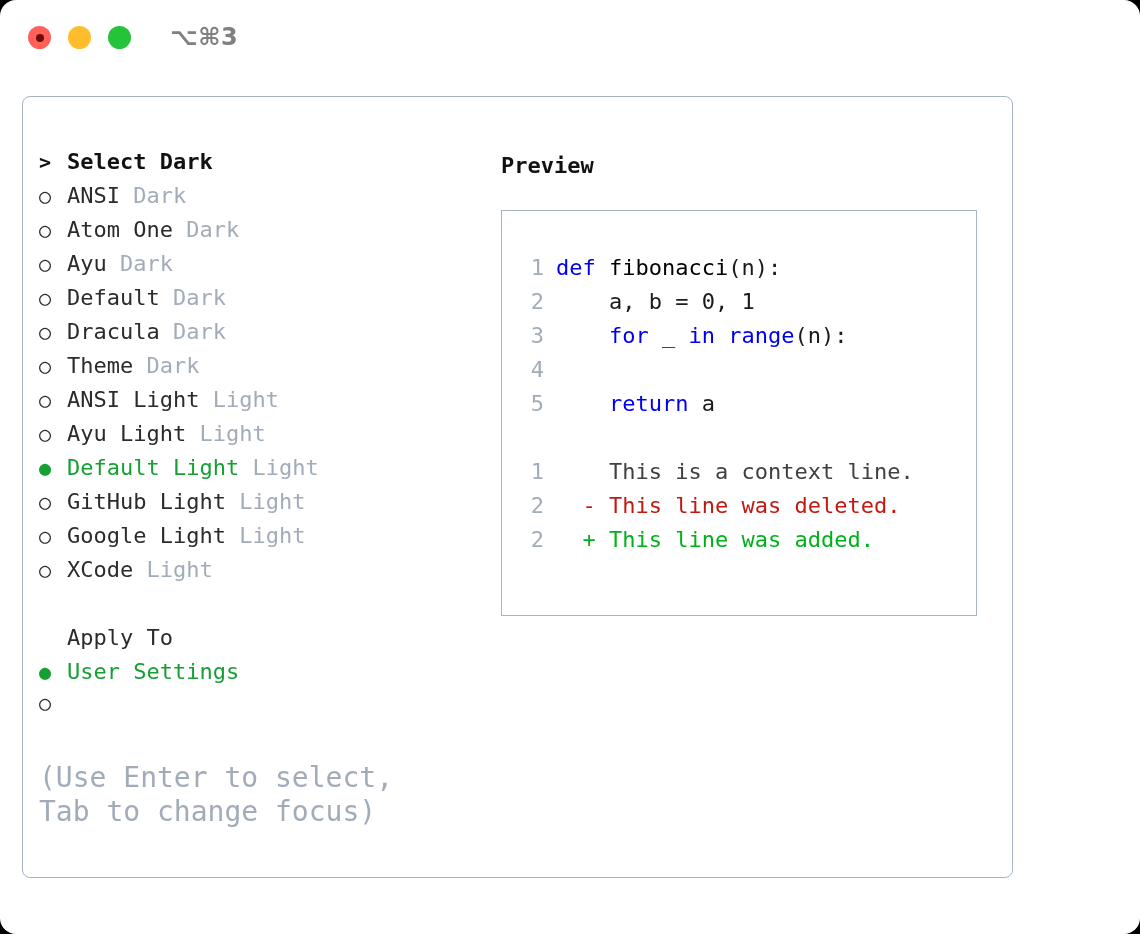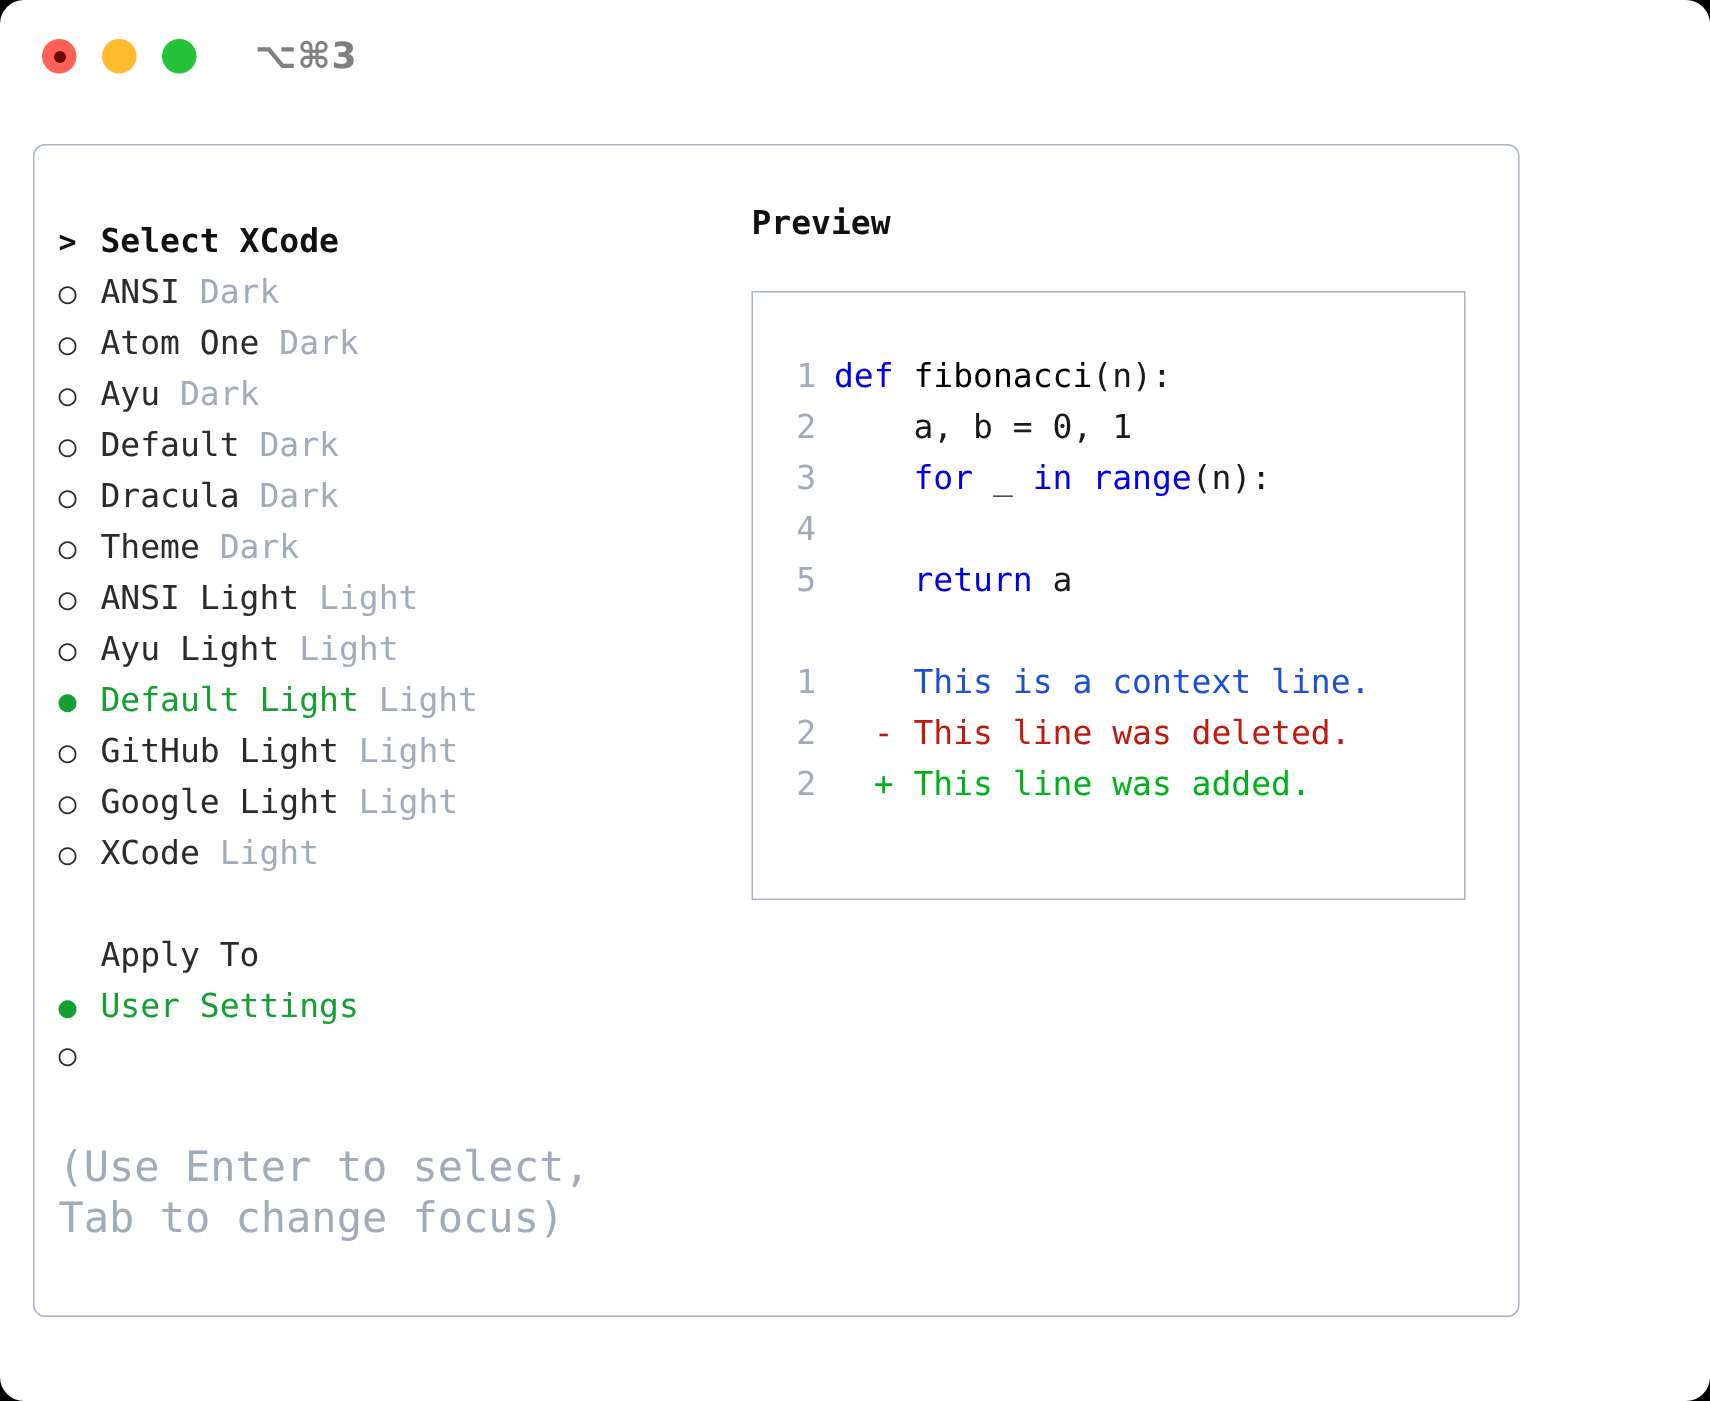"Select XCode" span.label-head { text: XCode -> Dark }
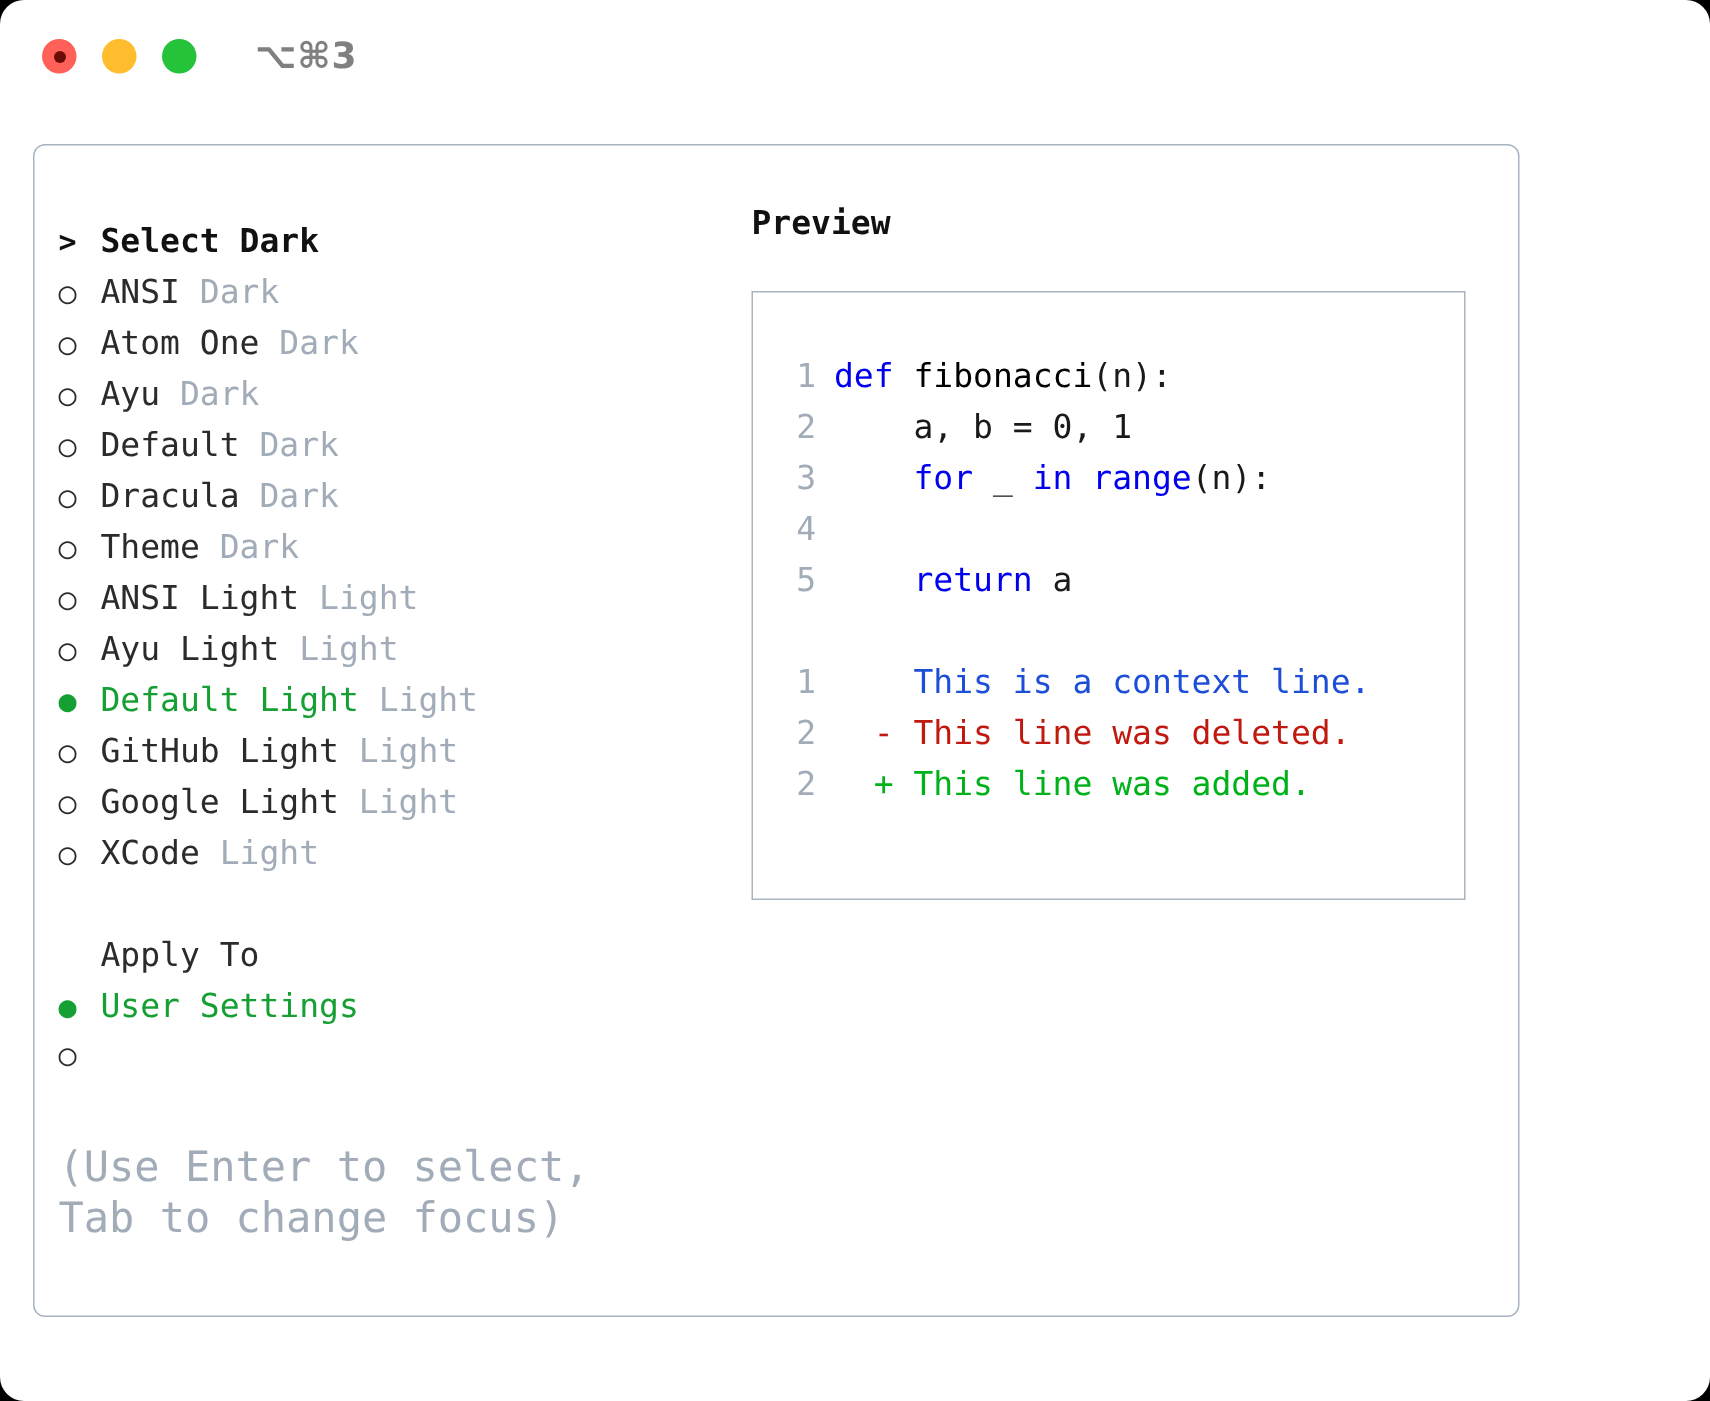"Preview" .right-col { top: 40px -> 56px }
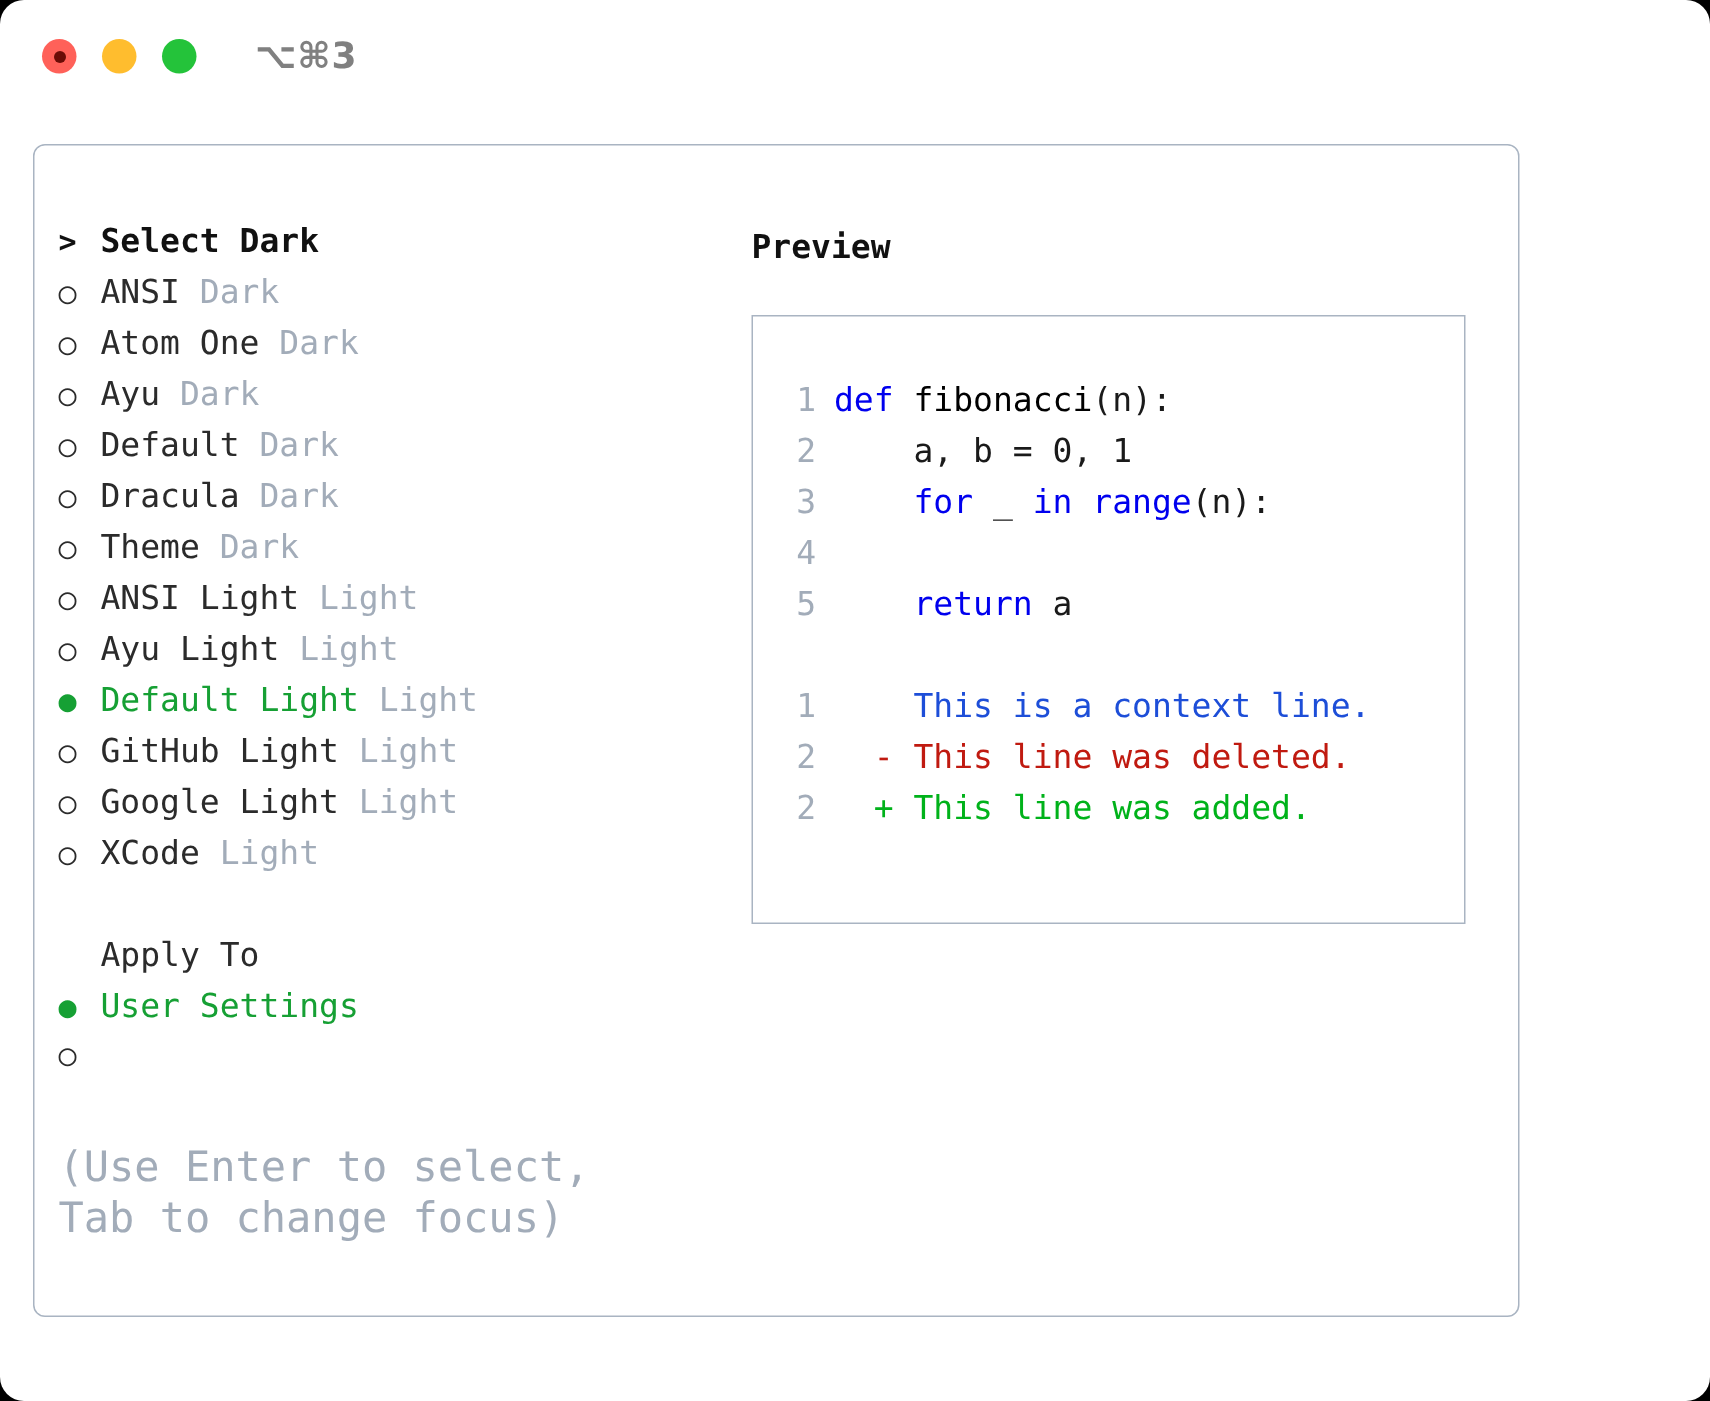"This is a context line." .tok-ctx { color: #1d4ed8 -> #404040 }
